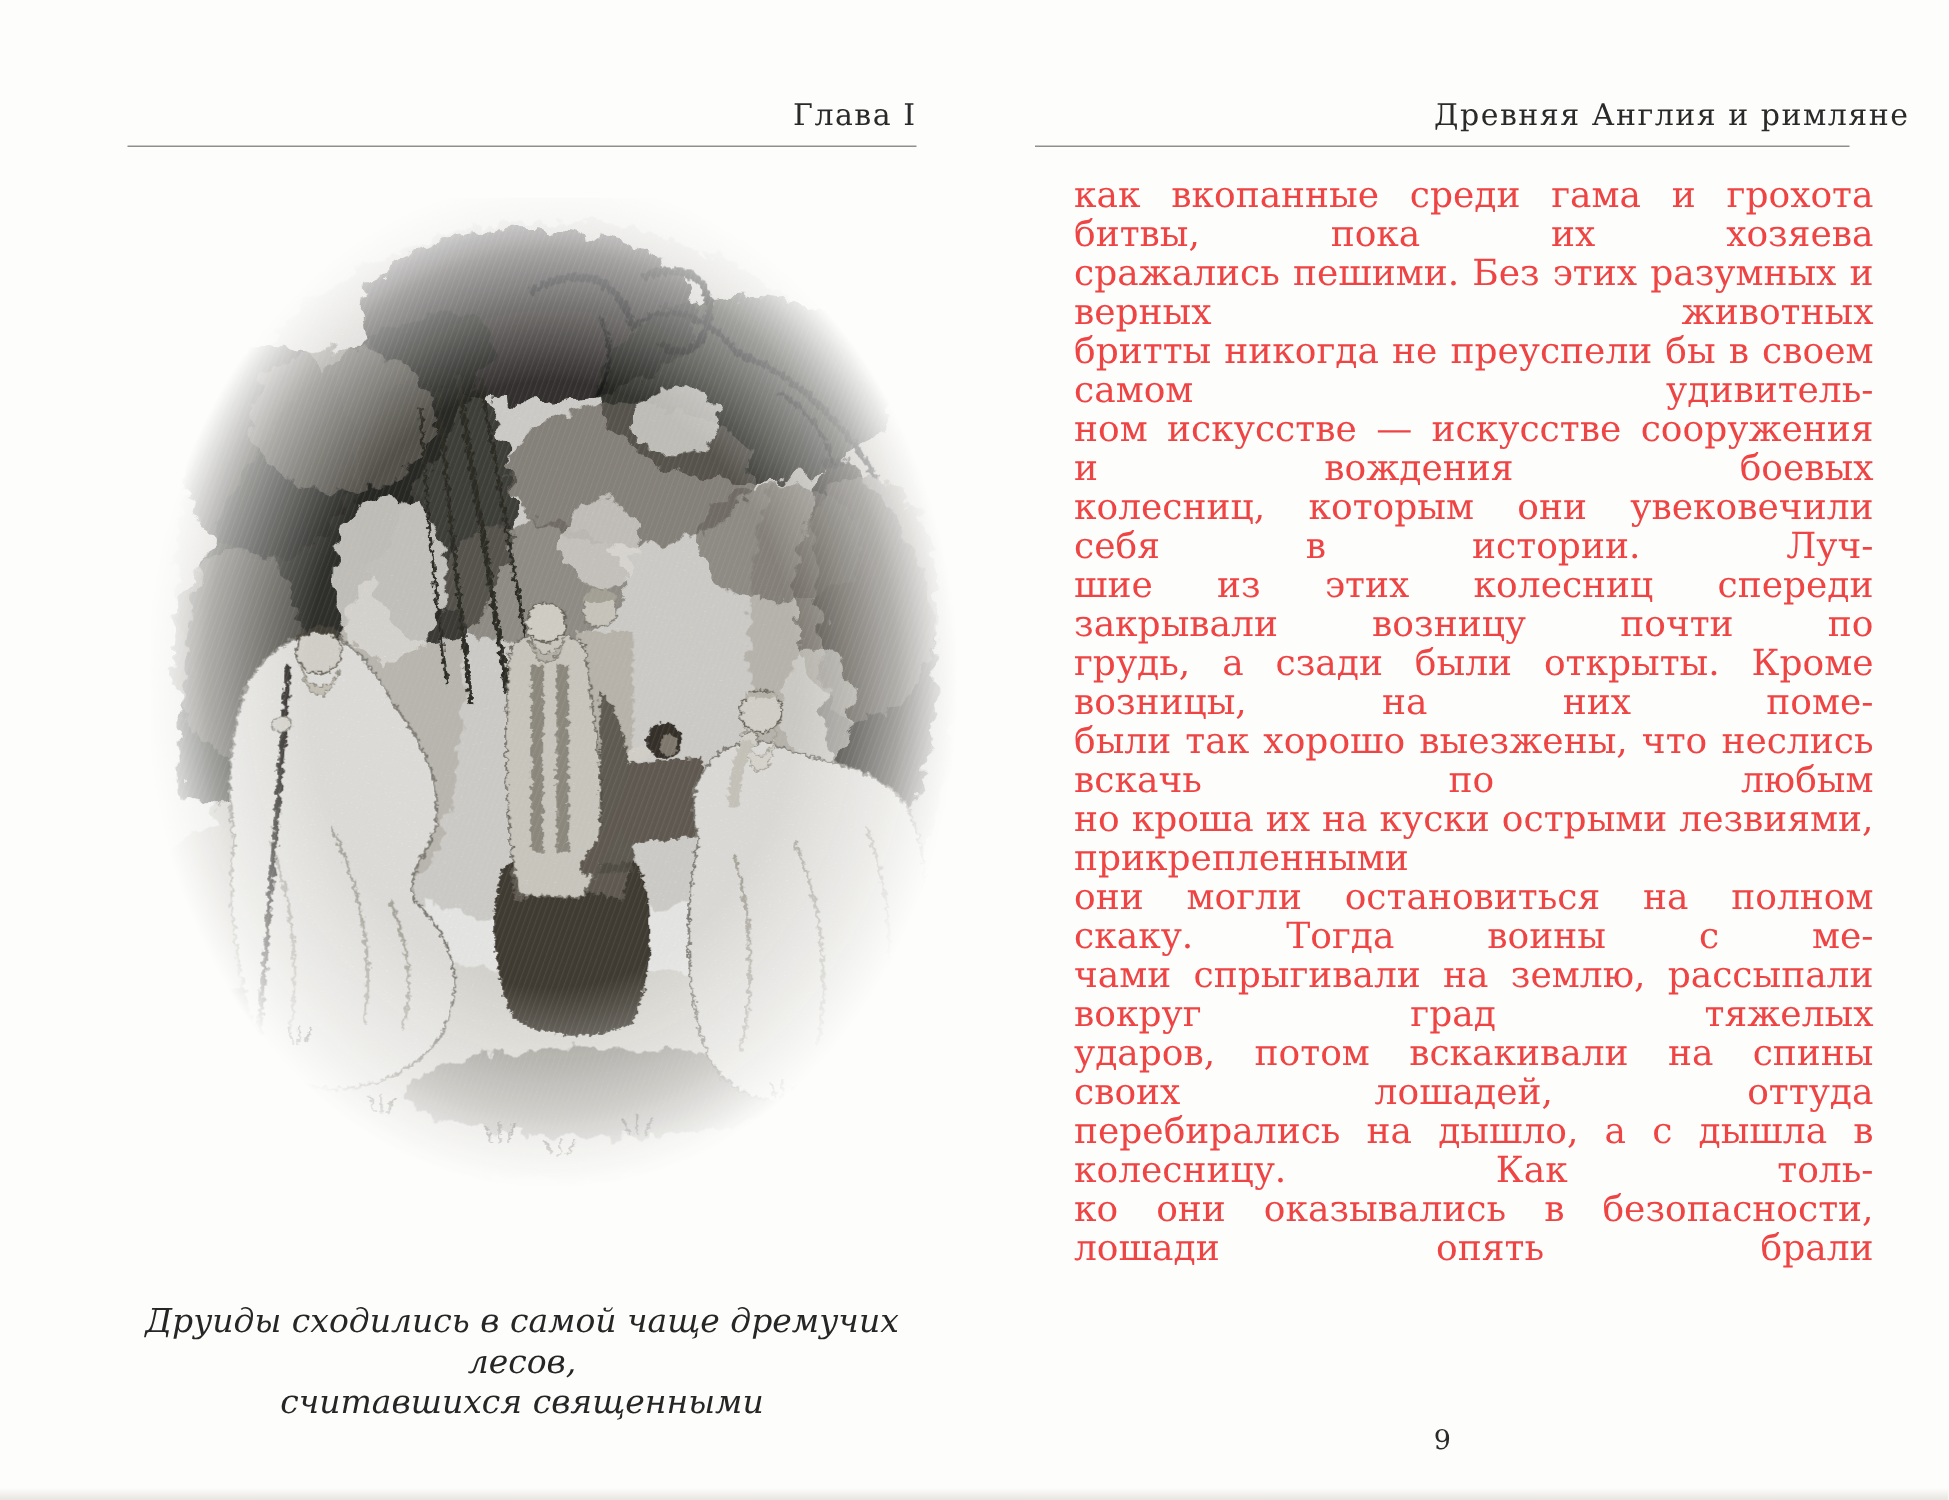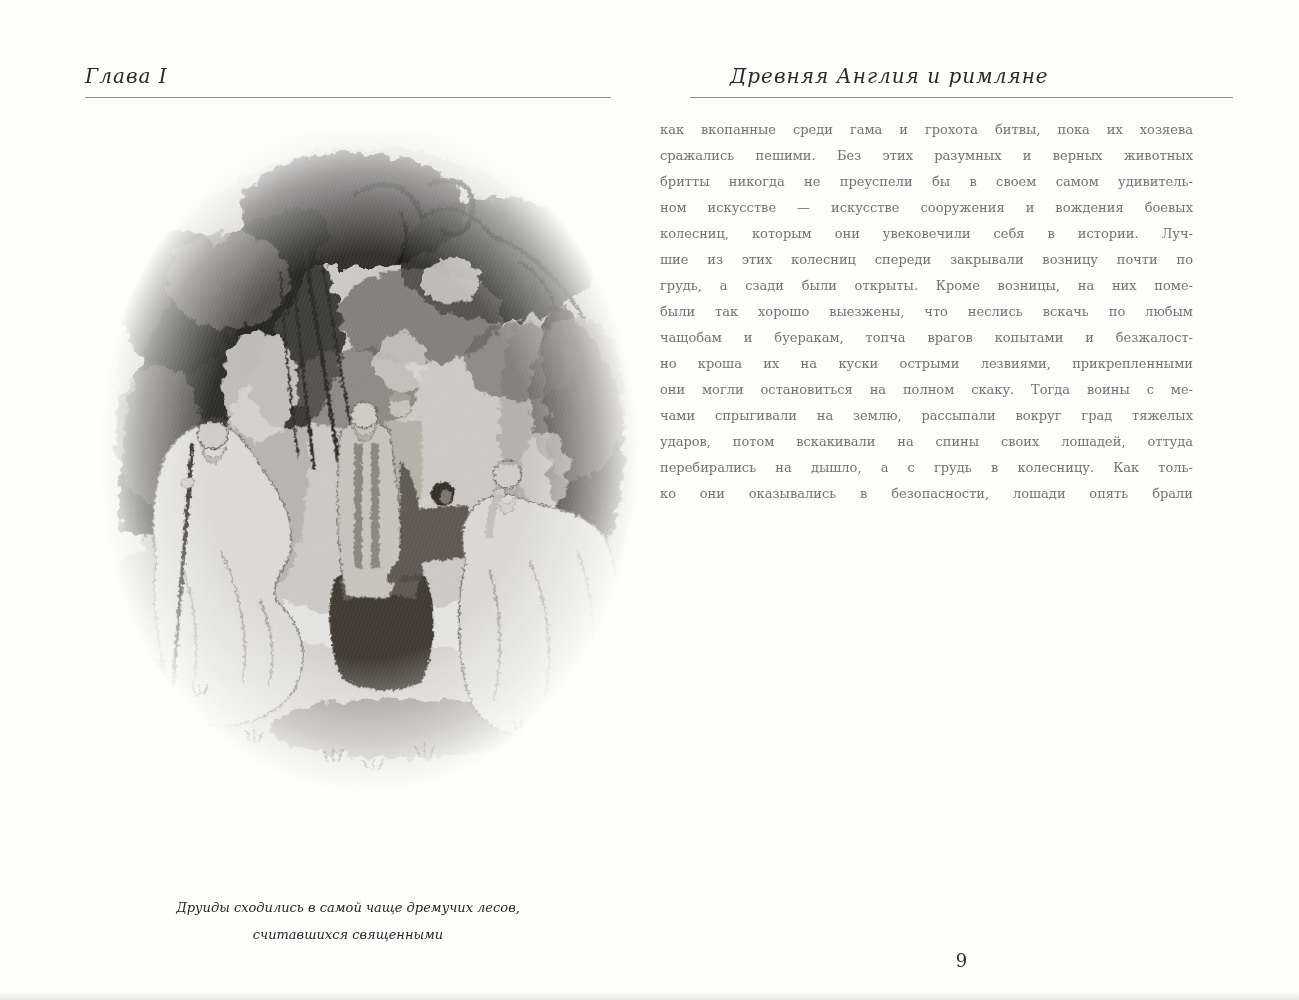"Глава I" .running-head { font-style: italic -> none; text-align: left -> right }
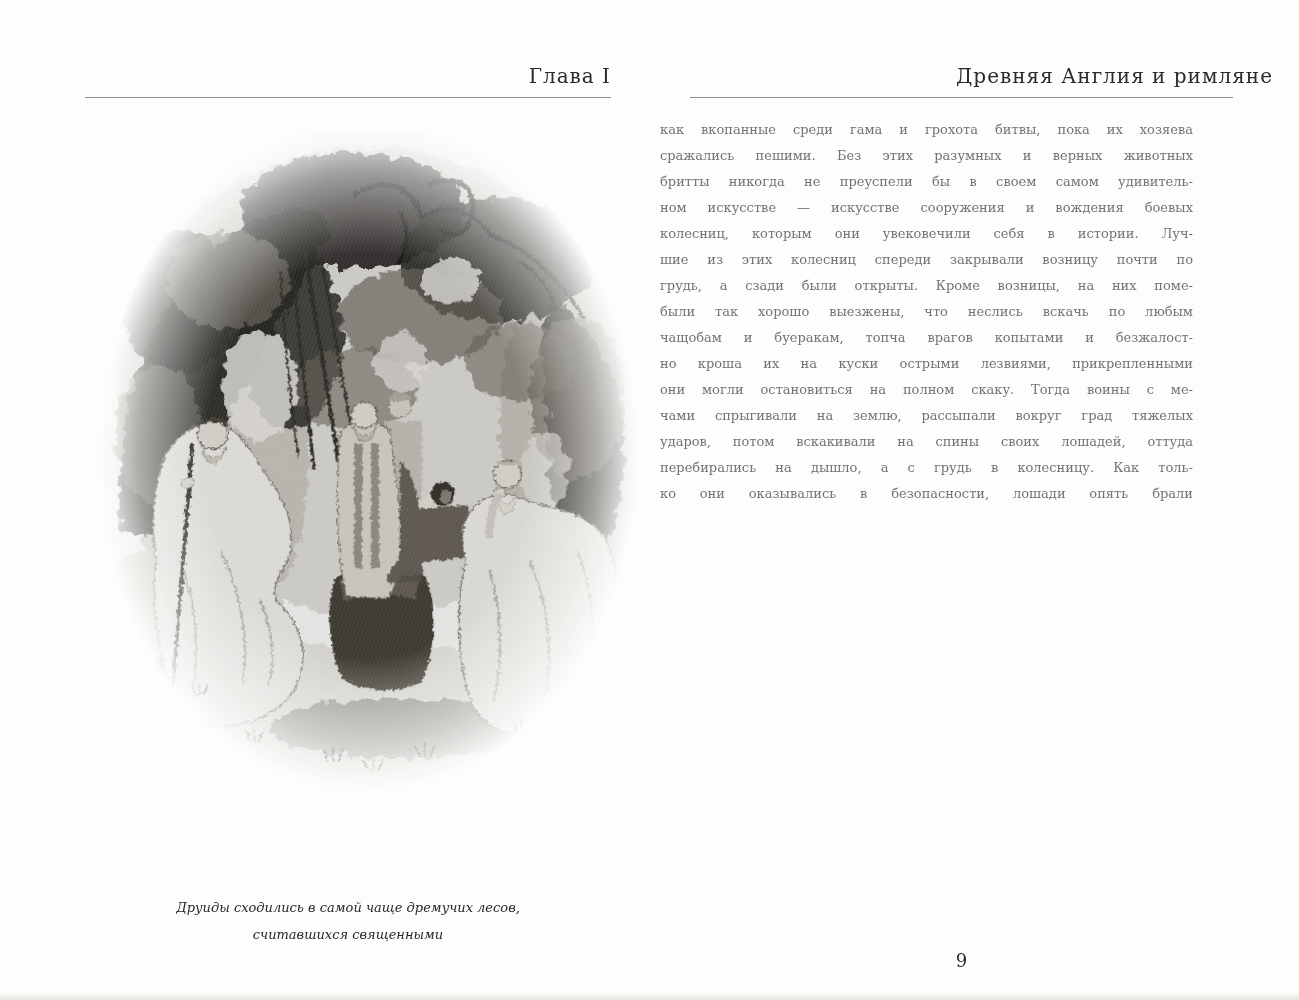"как вкопанные среди гама и" #body-text { color: #737373 -> #ef4444; font-size: 13px -> 24px; left: 660px -> 716px }
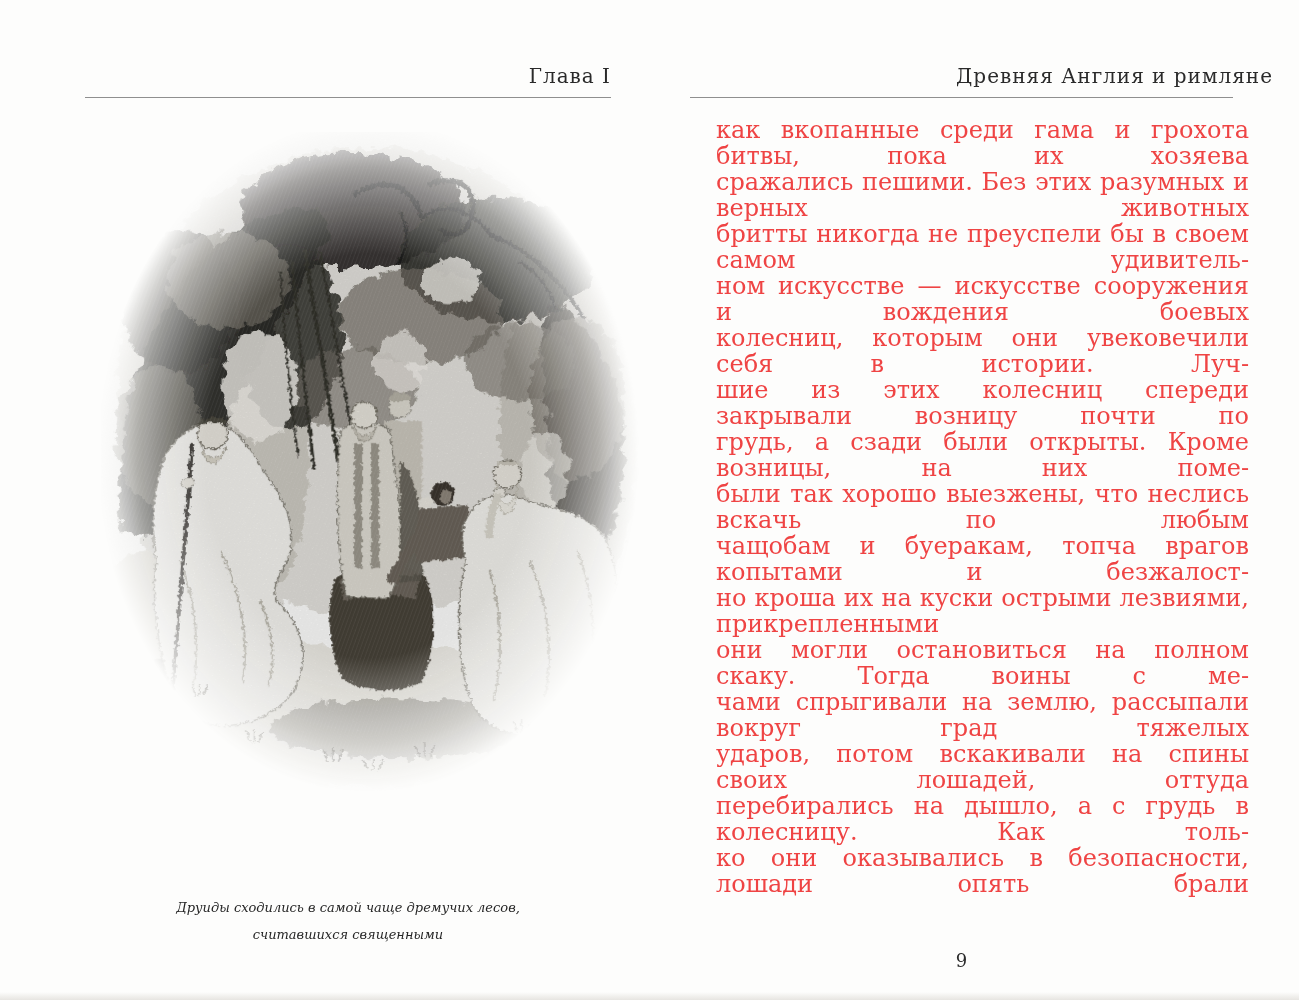"чащобам и буеракам, топча врагов" div.tline { html: <div>чащобам и буеракам, топча врагов копытами и безжалост-</div> -> none }
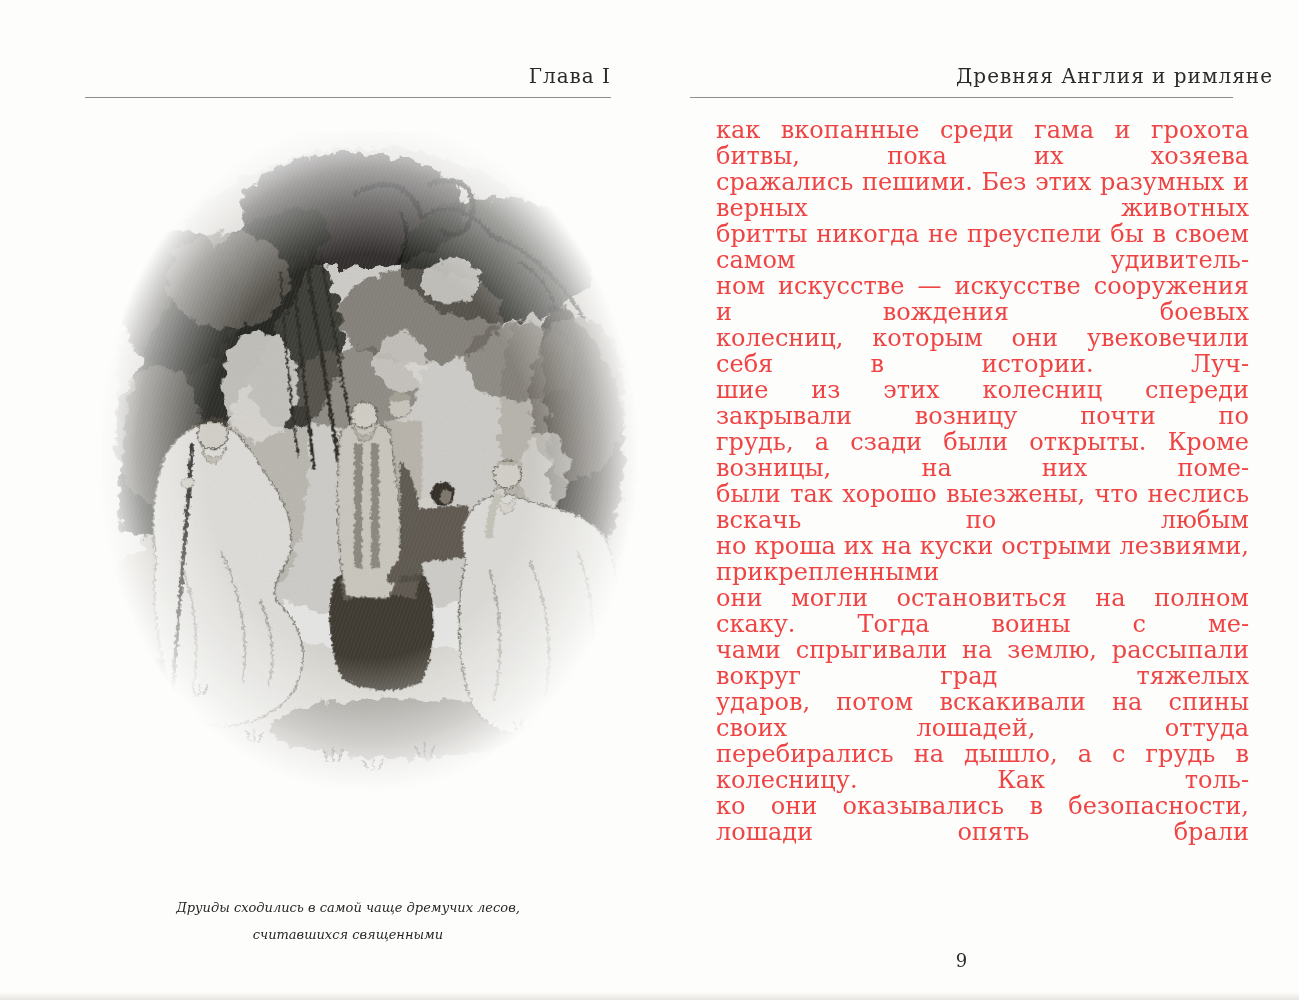"перебирались на дышло, а с" div.tline { text: грудь -> дышла }
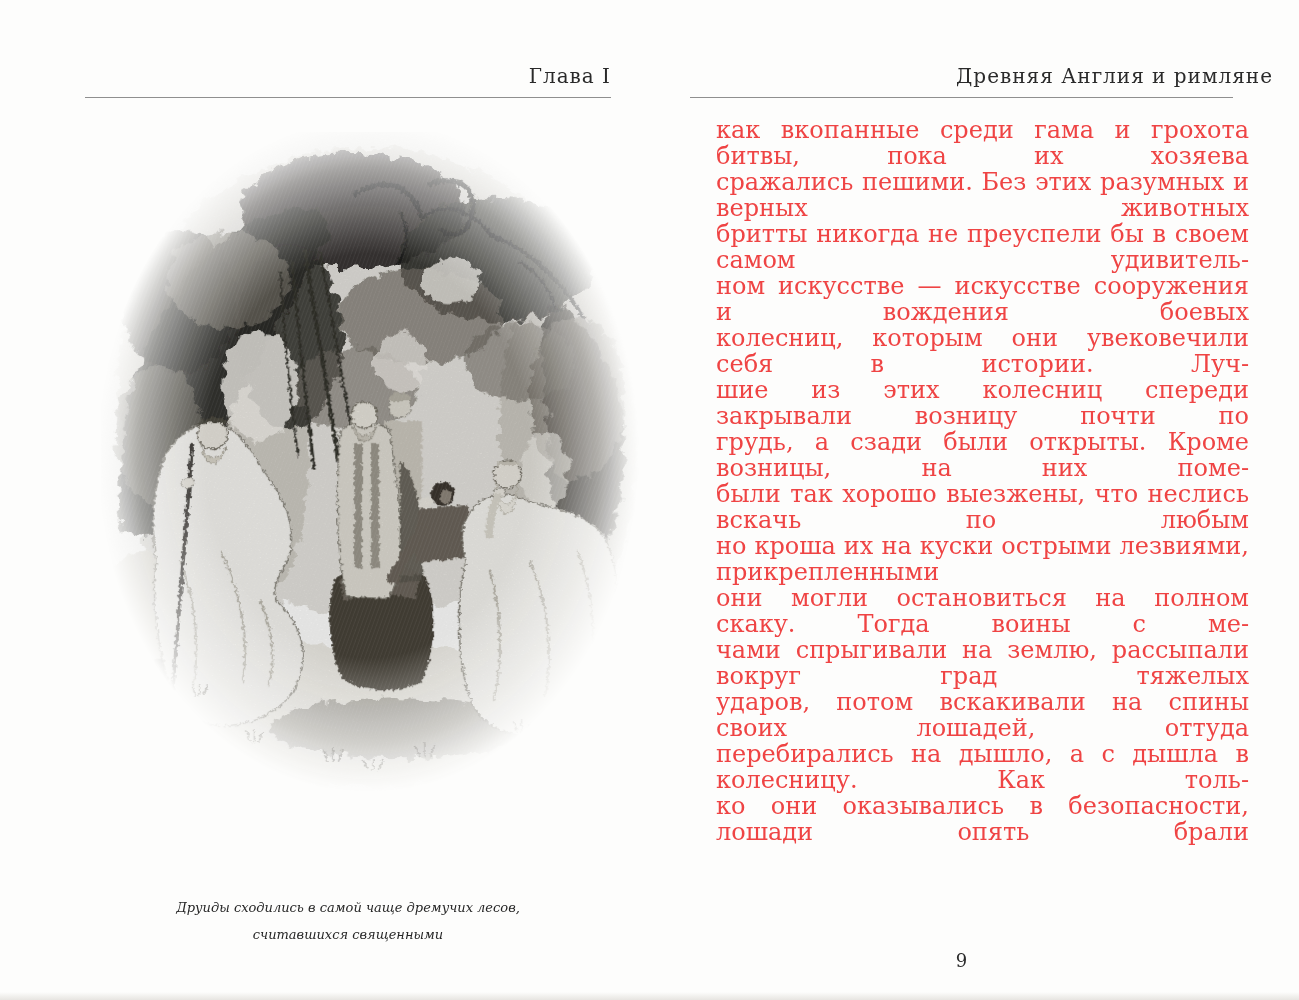"Друиды сходились в самой чаще" #caption { font-size: 13px -> 22px; margin-top: 26px -> none }
